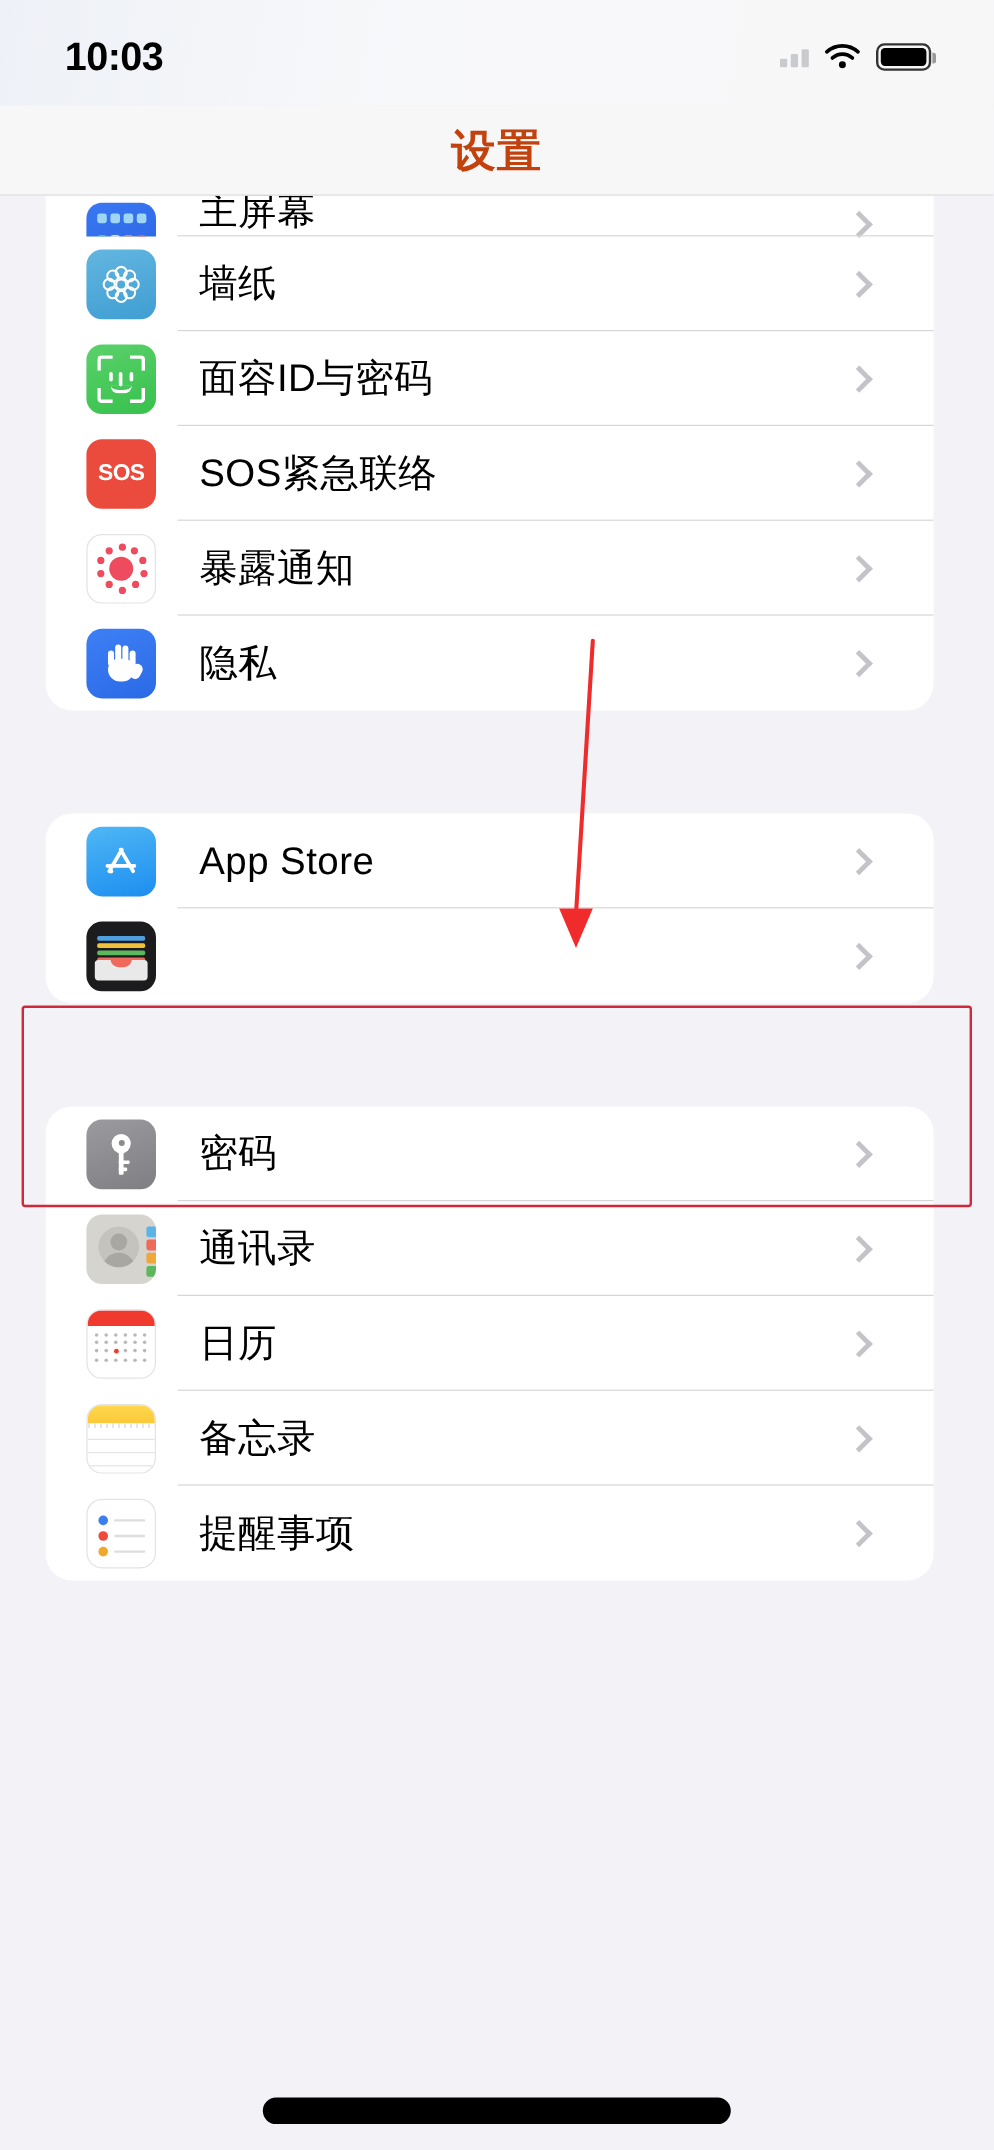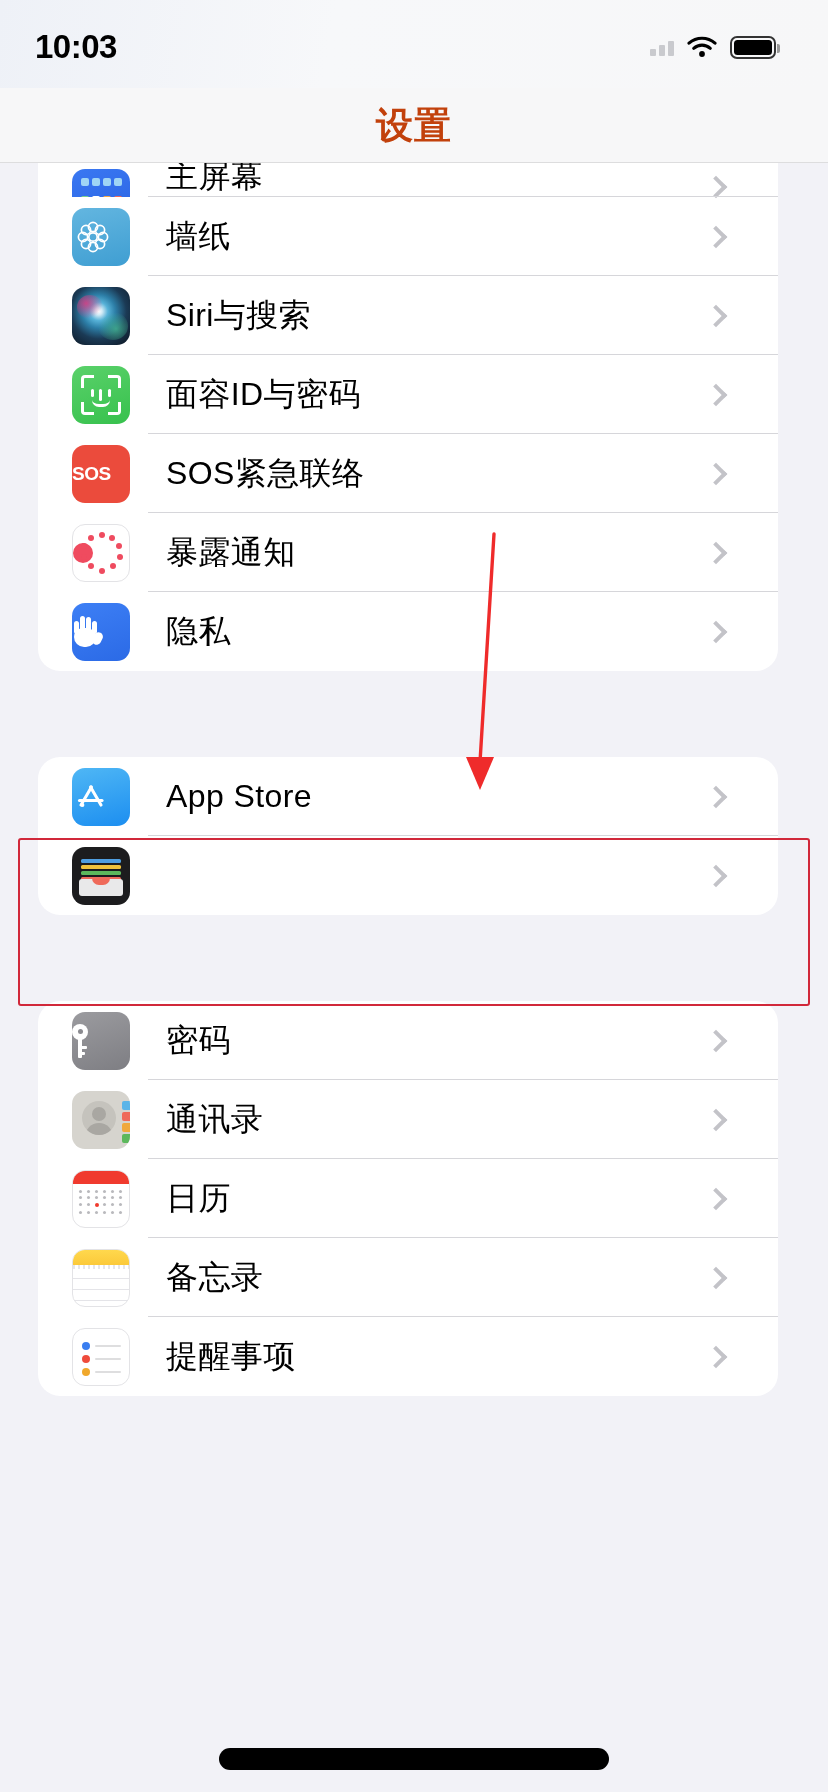"10:03" .status-bar { padding: 0 52px 0 35px -> 0 52px 0 54px }
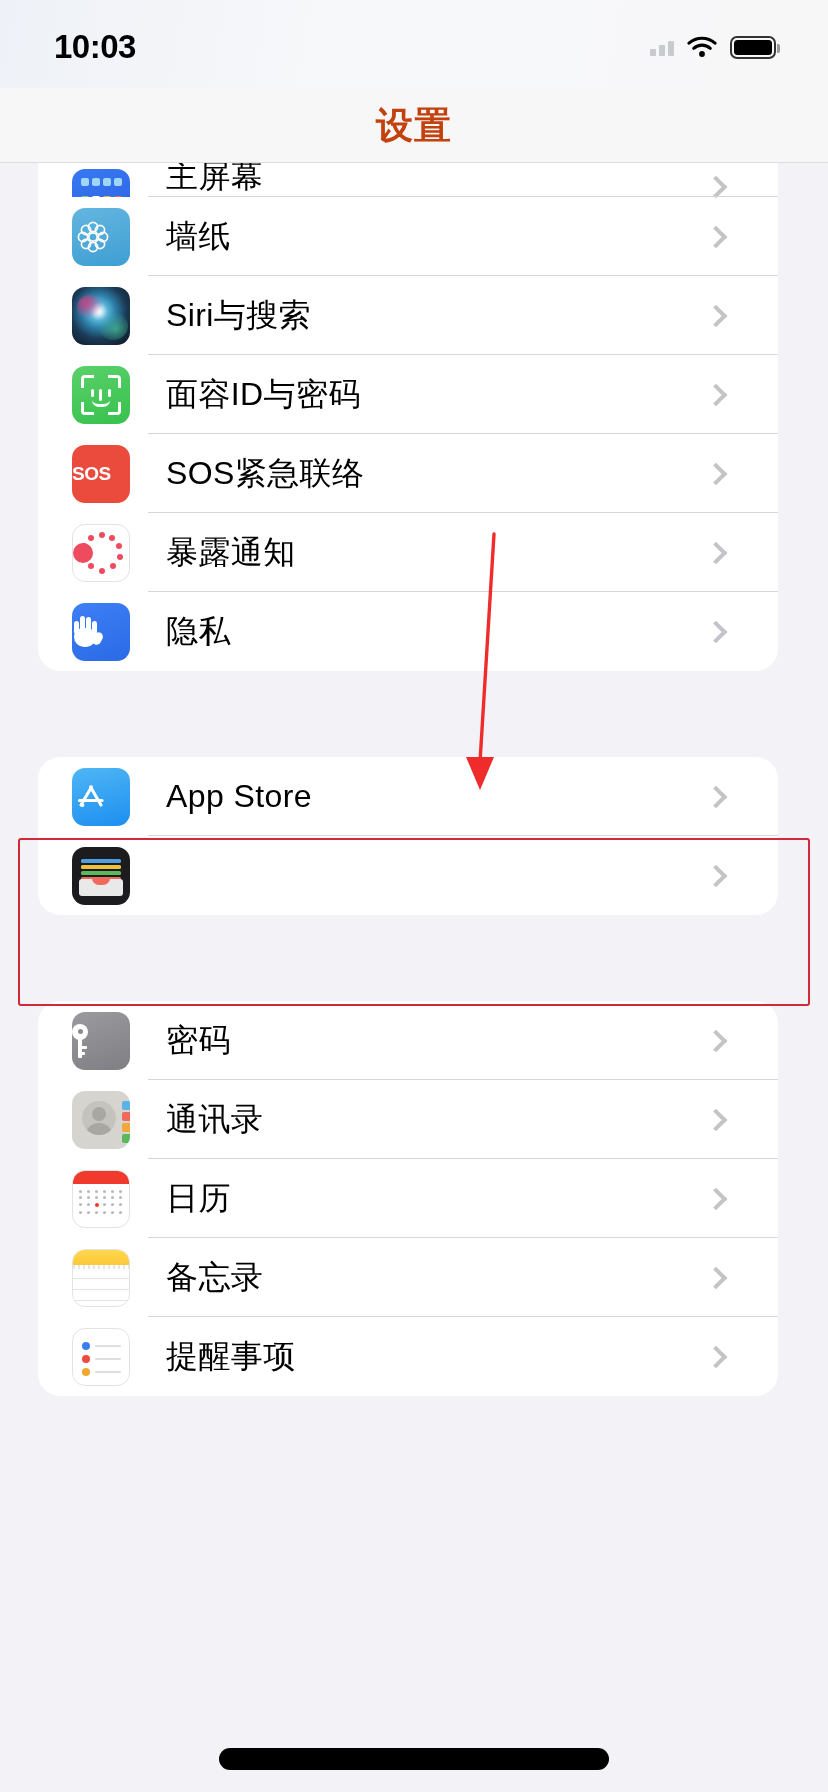"Siri与搜索" div.row { html: <div> <div></div> <div>Siri与搜索</div> <div></div> <div></div> </div> -> none }
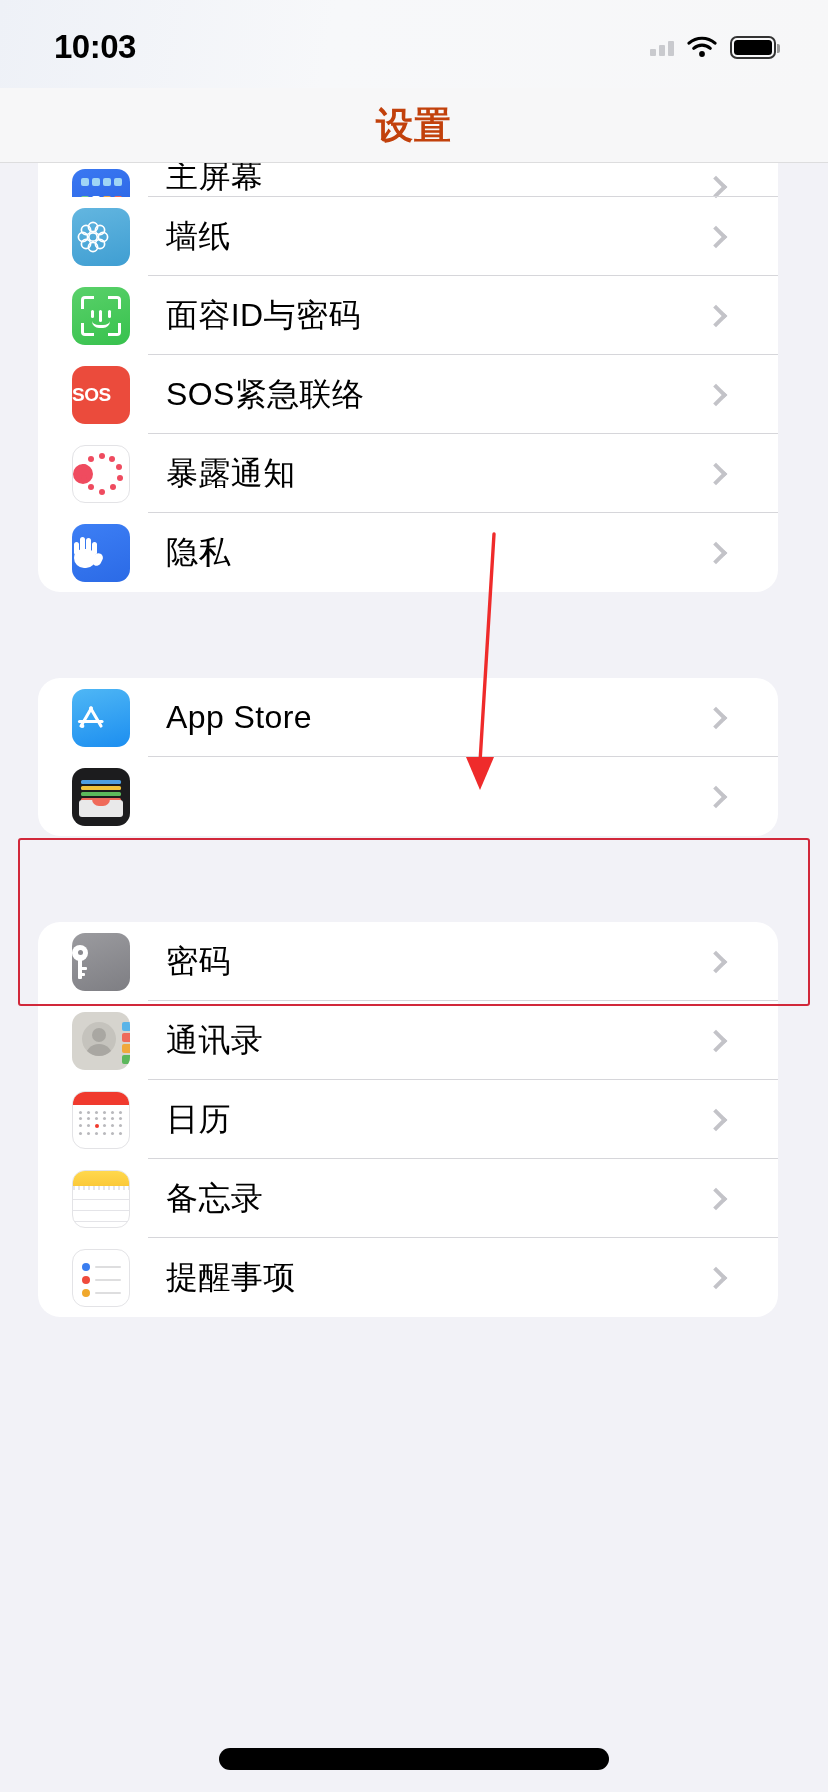"SOS" .icon { justify-content: flex-start -> center }
